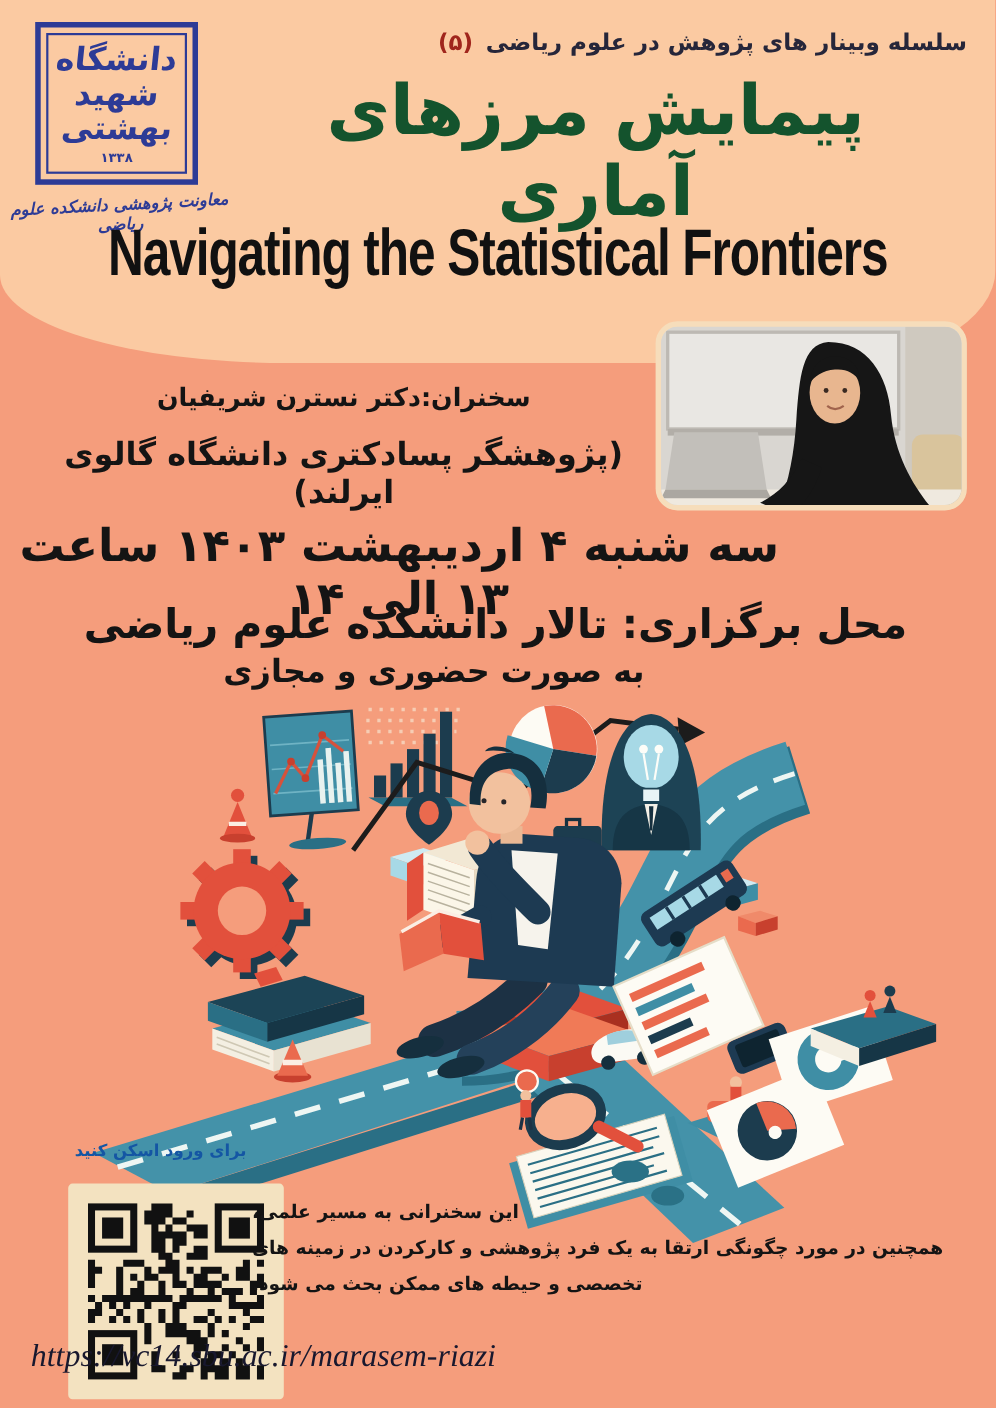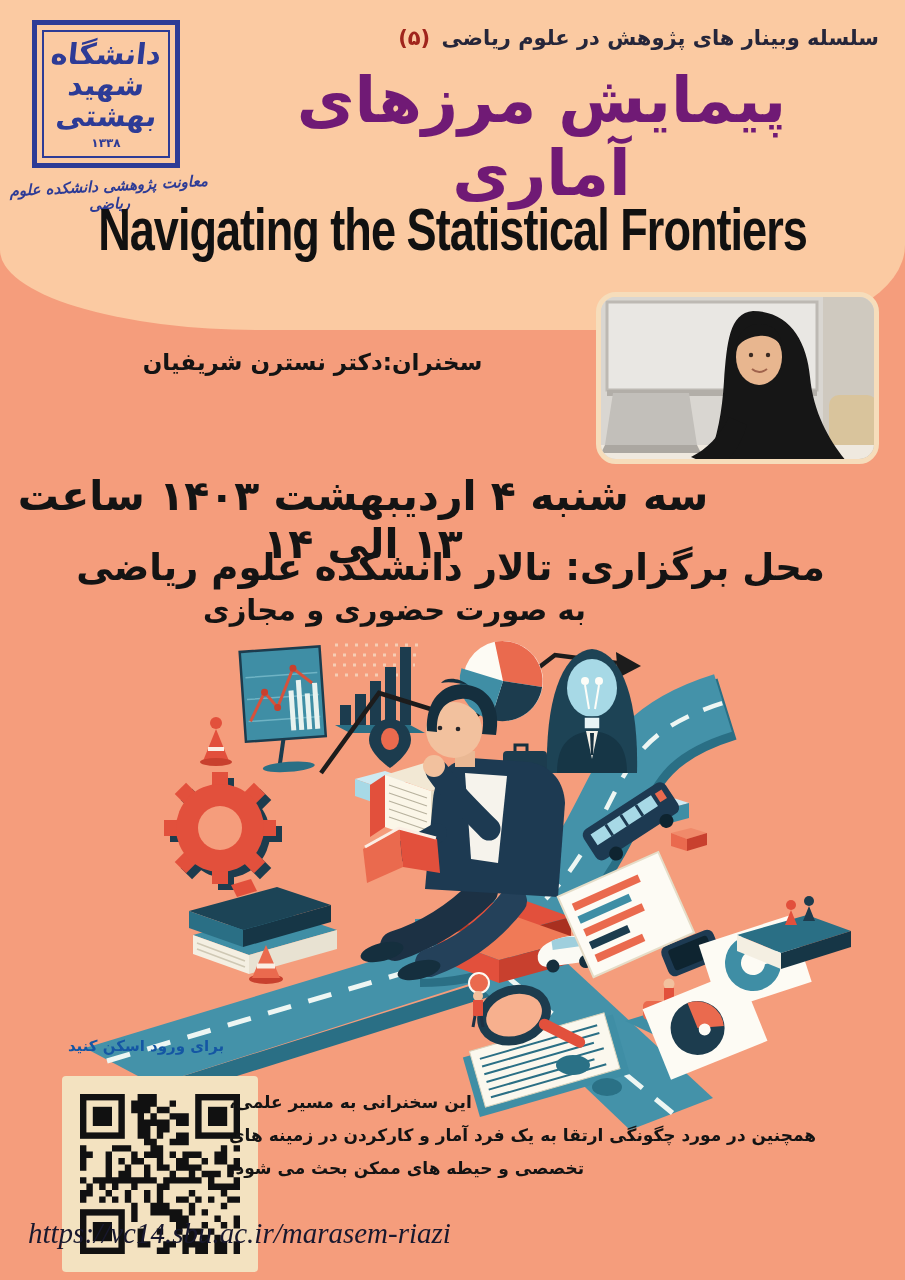"پیمایش مرزهای آماری" .title-fa { color: #701a75 -> #14532d }
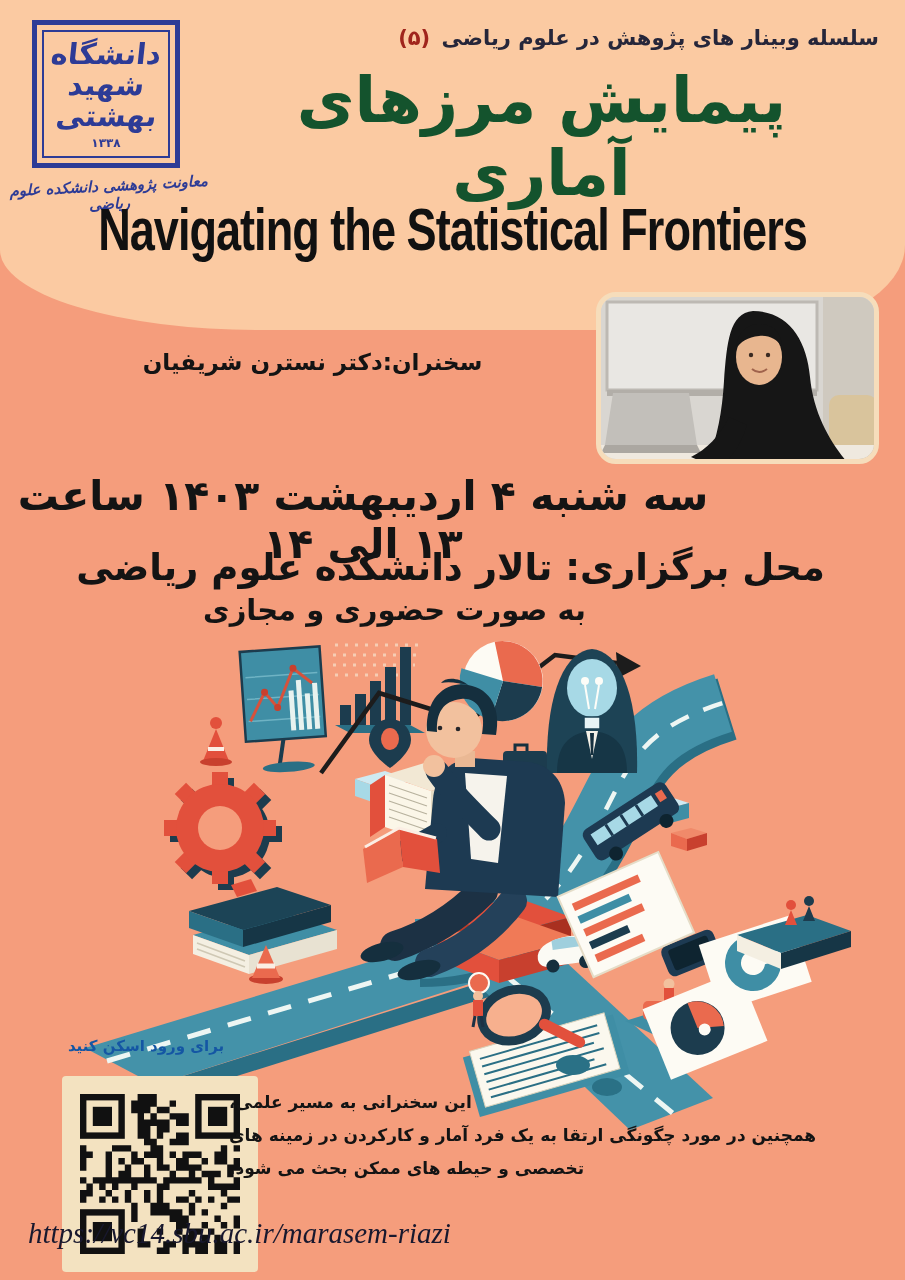"(پژوهشگر پسادکتری دانشگاه گالوی ایرلند)" div.speaker-affil { html: none -> <div>(پژوهشگر پسادکتری دانشگاه گالوی ایرلند)</div> }
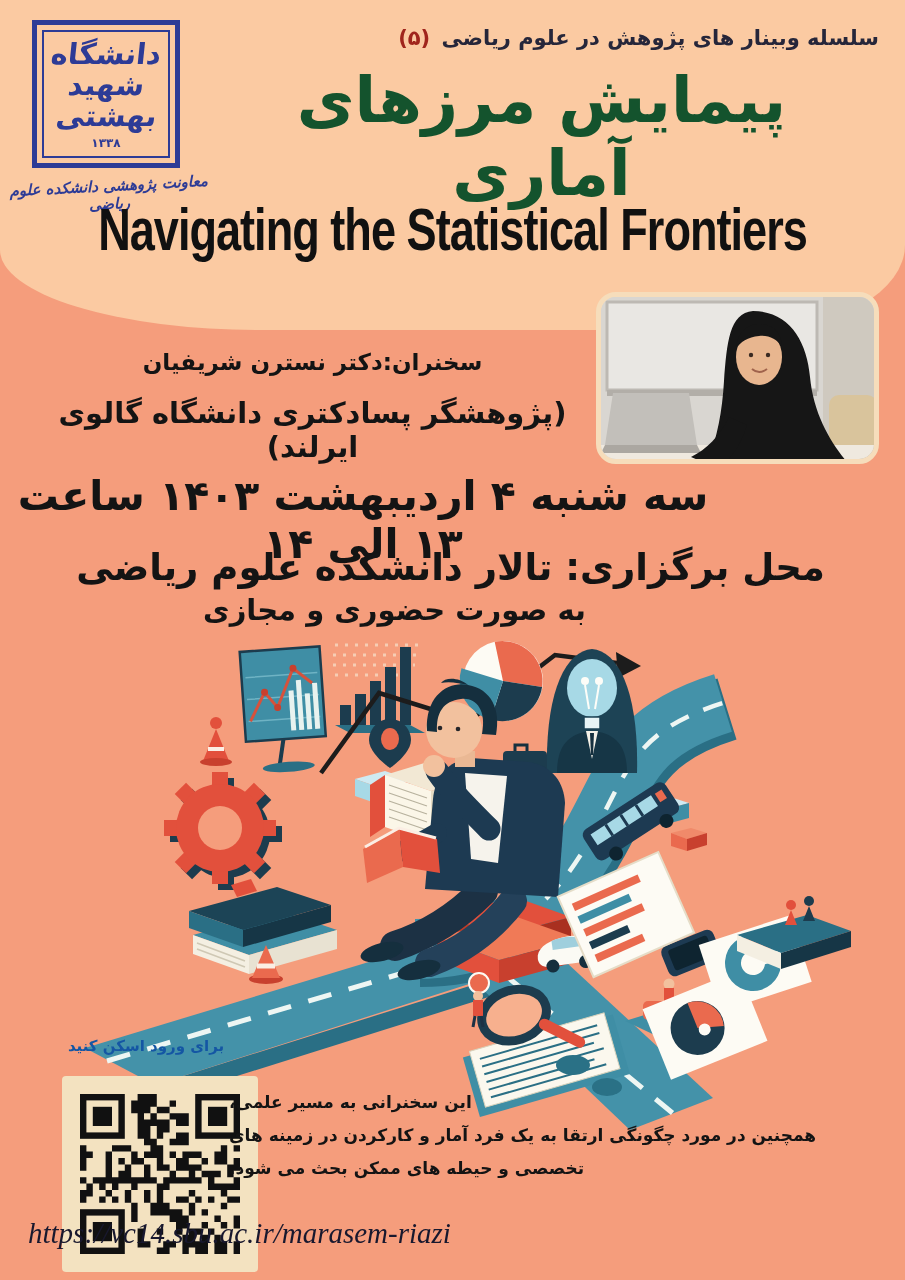"همچنین در مورد چگونگی ارتقا" div { text: آمار -> پژوهشی }
